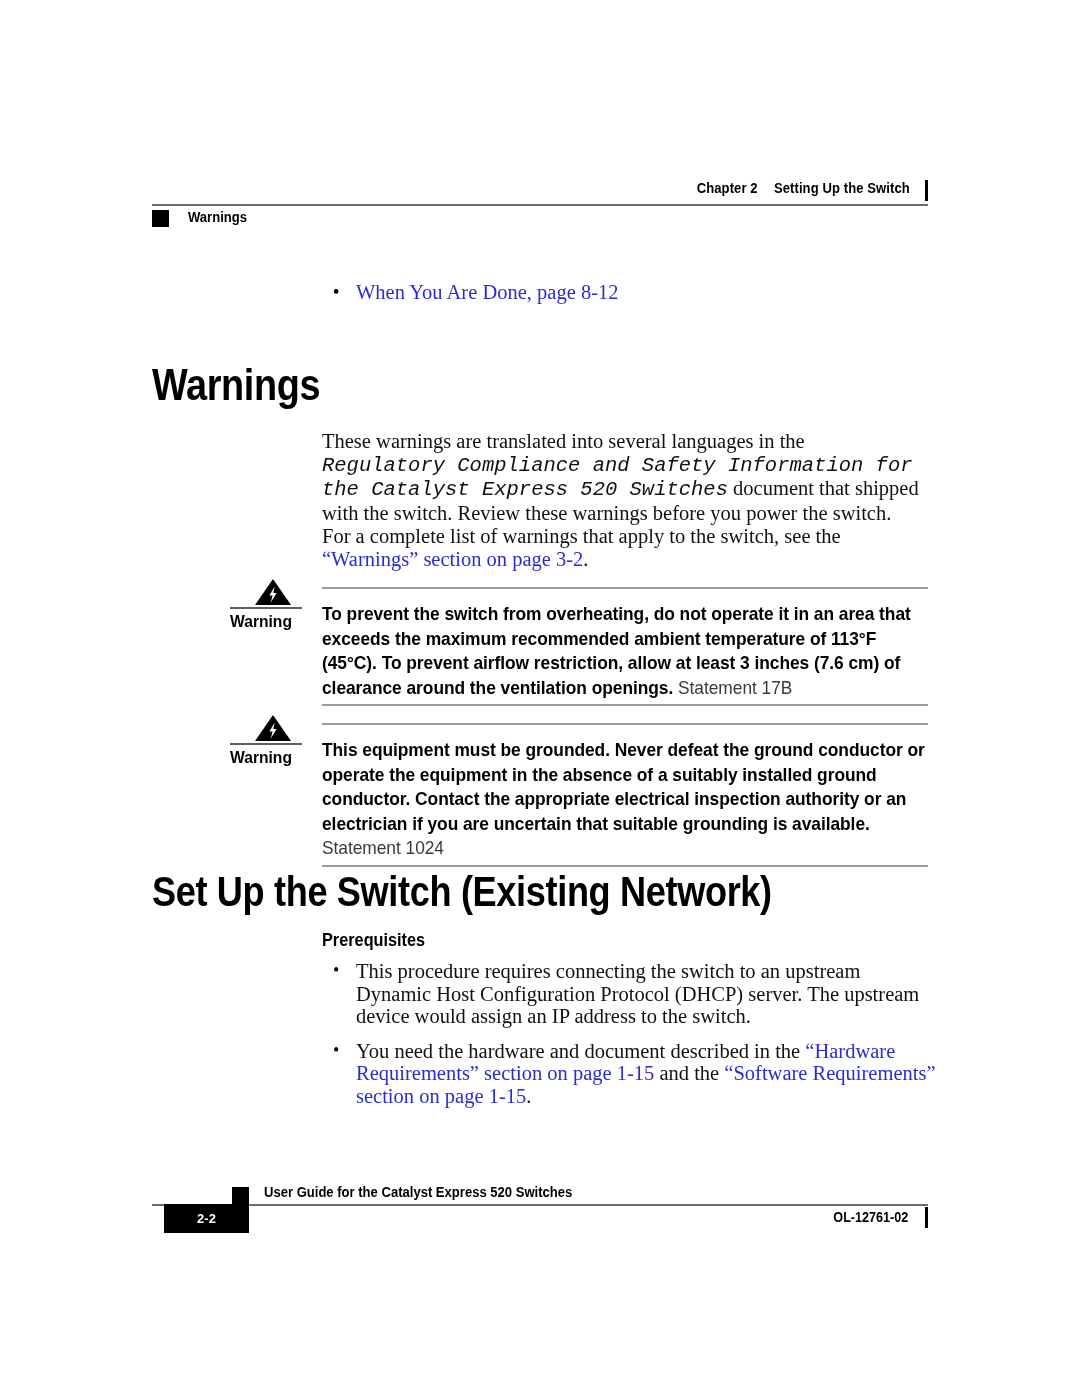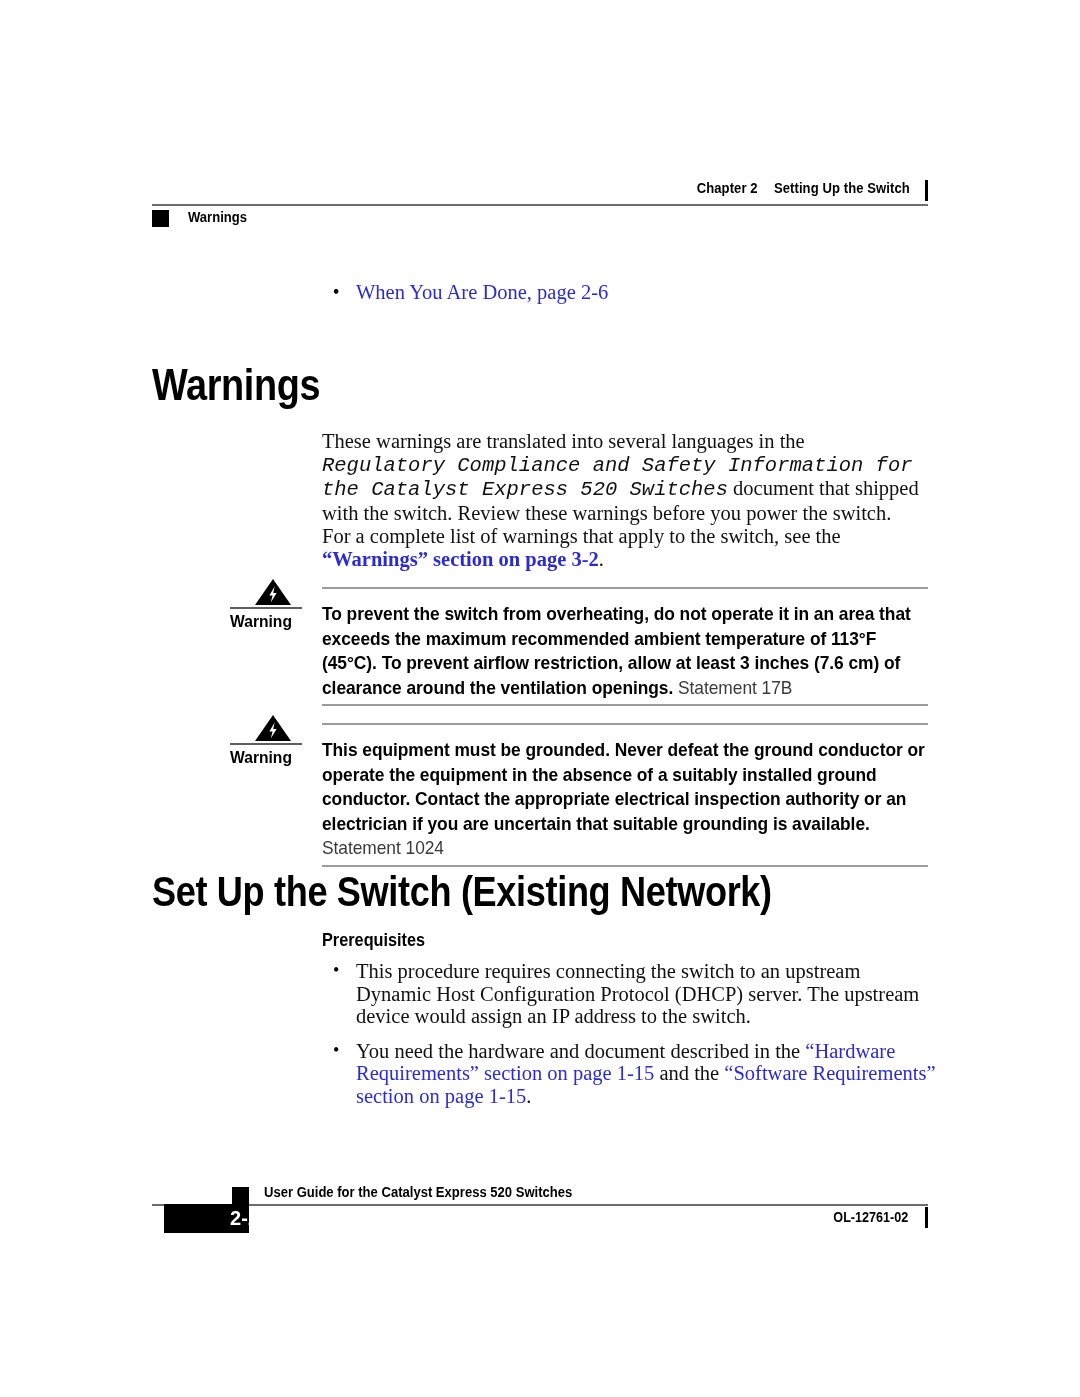"When You Are Done, page" span { text: 2-6 -> 8-12 }
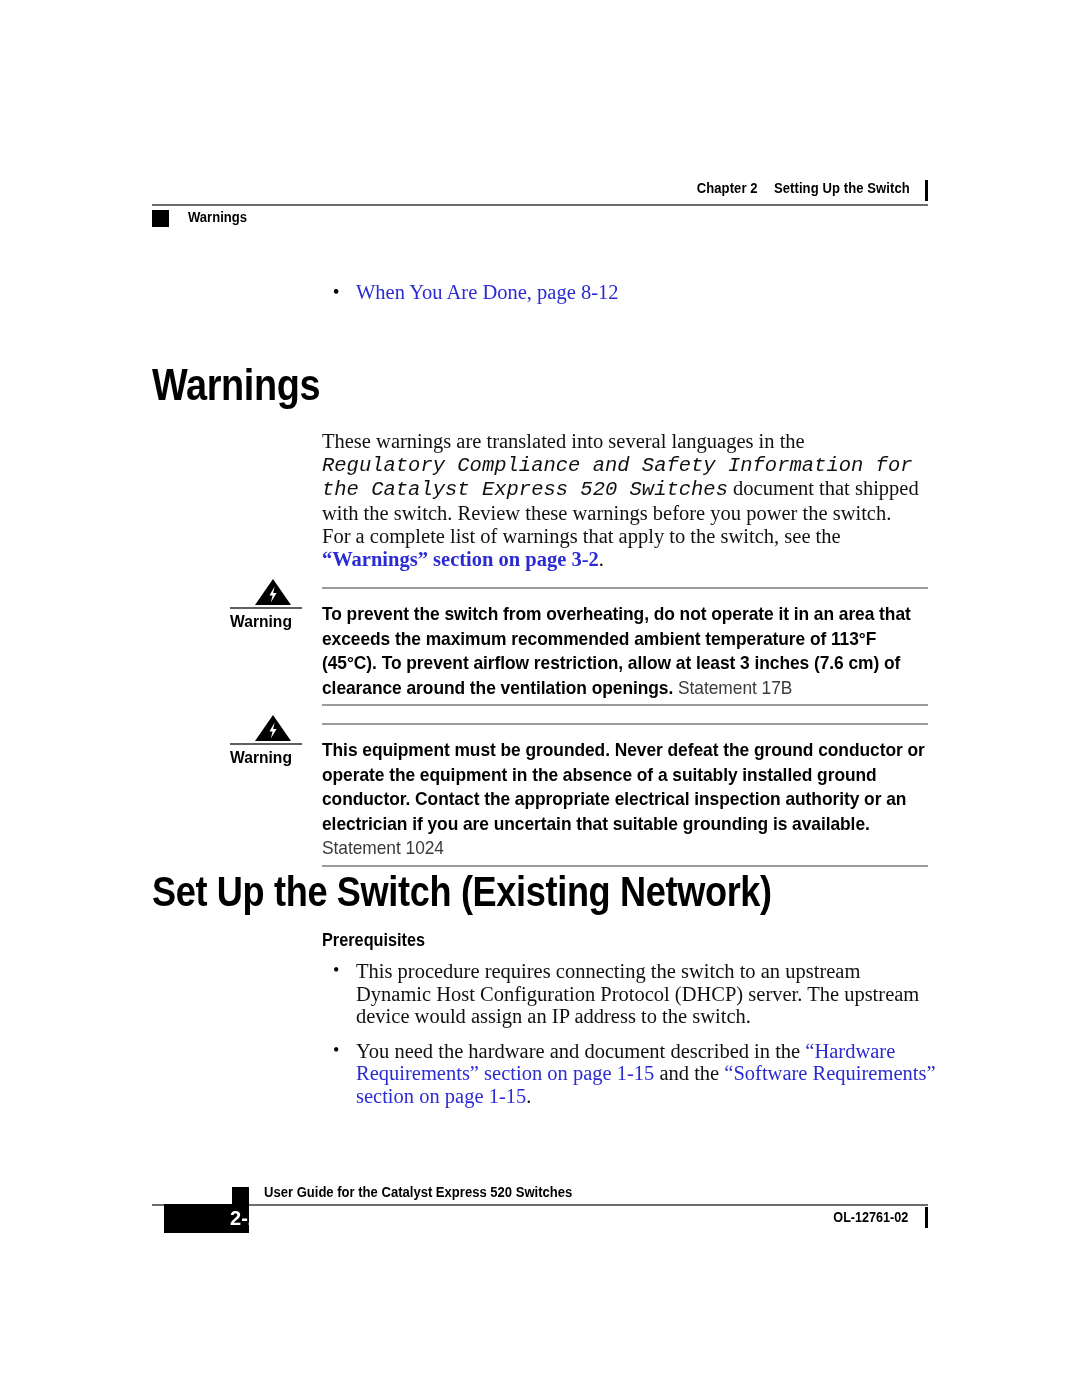"“Warnings” section on page 3-2" .para .lnk { font-weight: bold -> none }
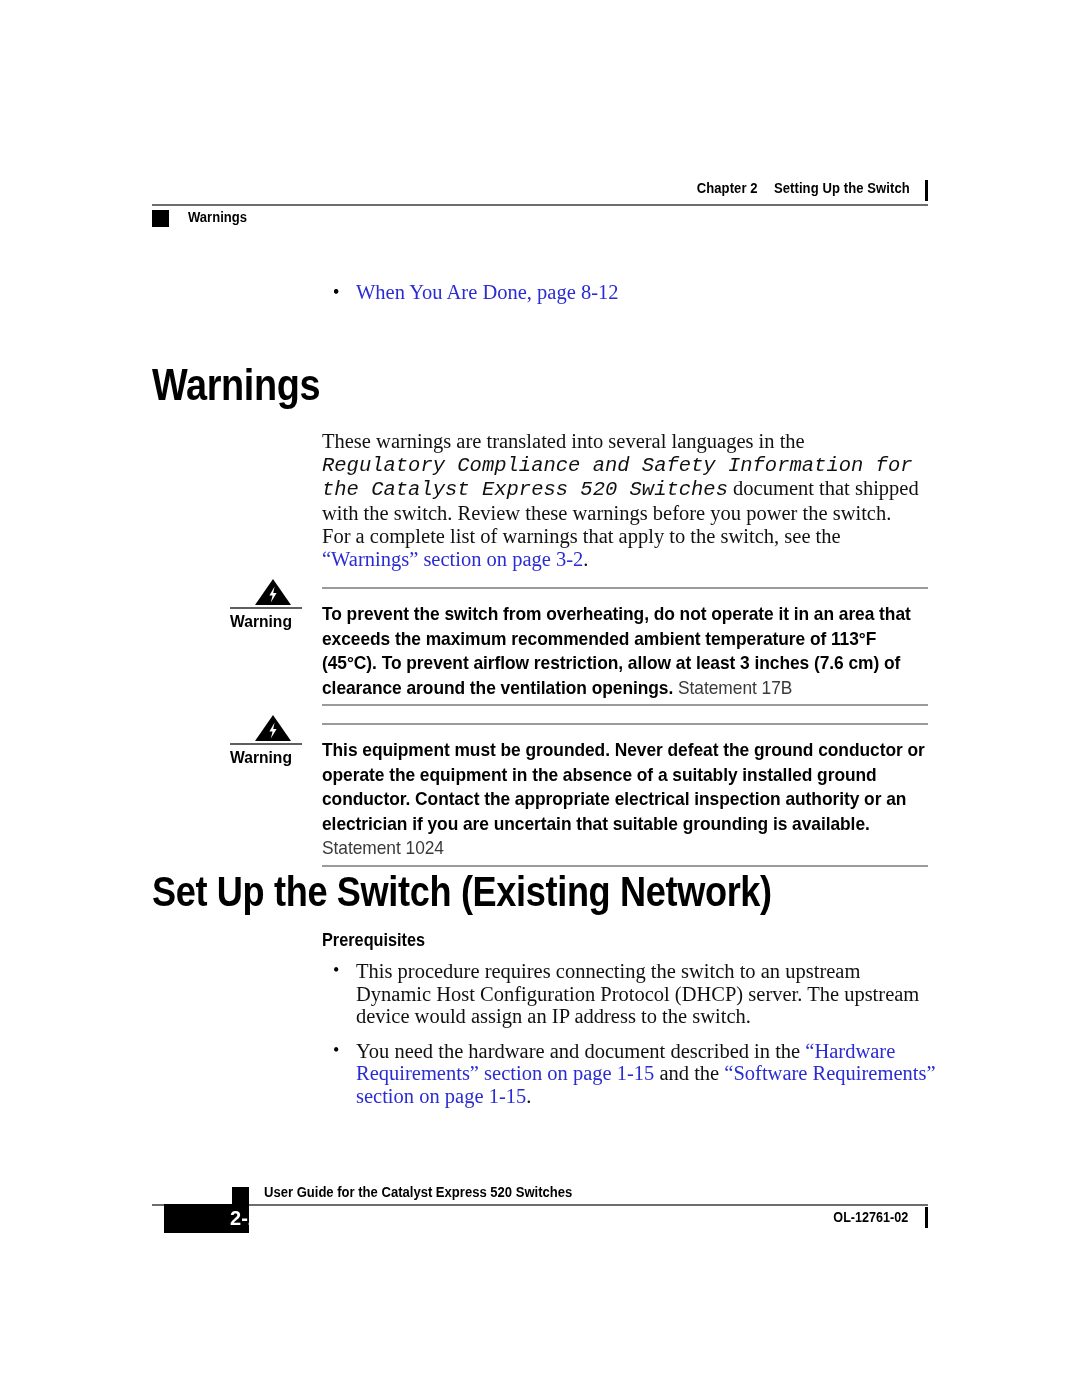"2-2" .footer-pagenum { font-size: 20px -> 13px; margin-left: 10px -> none; text-align: right -> center }
